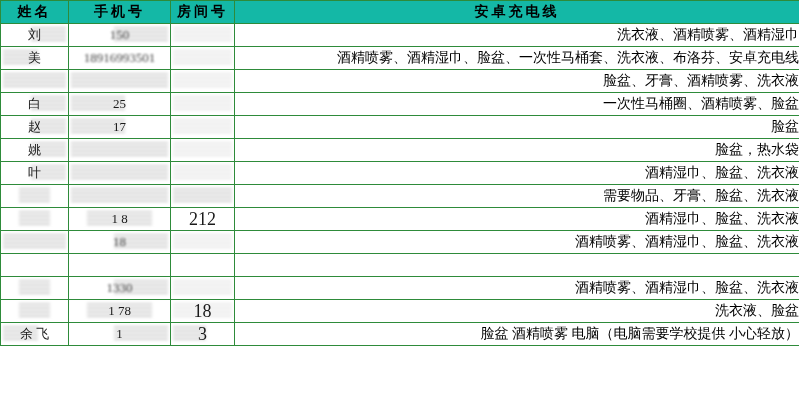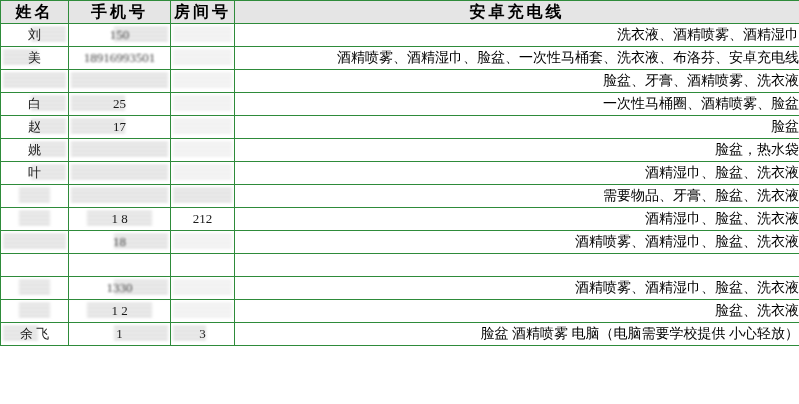"姓名" table.grid thead th { background: #e5e5e5 -> #14b8a6; font-size: 16px -> 14px }
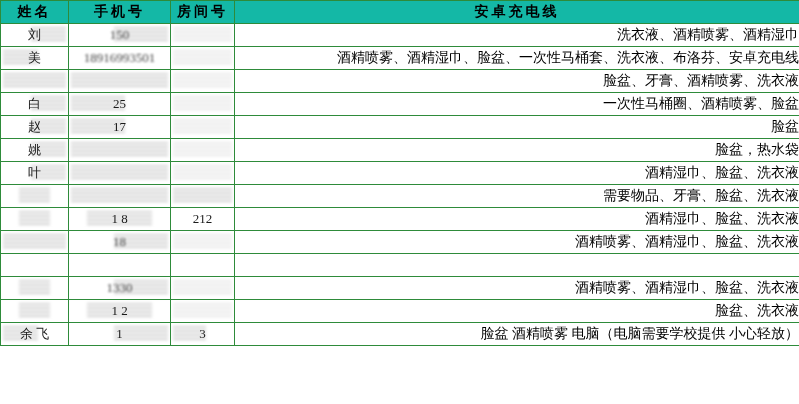"212" td.cell-room .clearnum { font-size: 13px -> 18px }
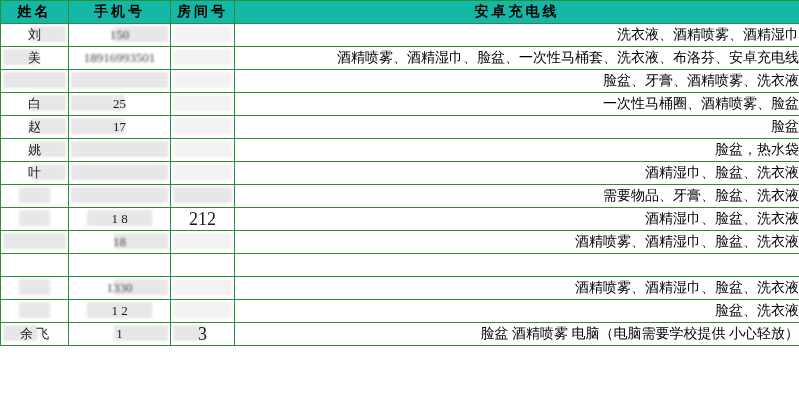"1 78" tr { html: none -> <tr> <td> <span></span> <span></span> </td> <td> <span></span> <span>1 78</span> </td> <td> <span></span> <span>18</span> </td> <td>洗衣液、脸盆</td> </tr> }
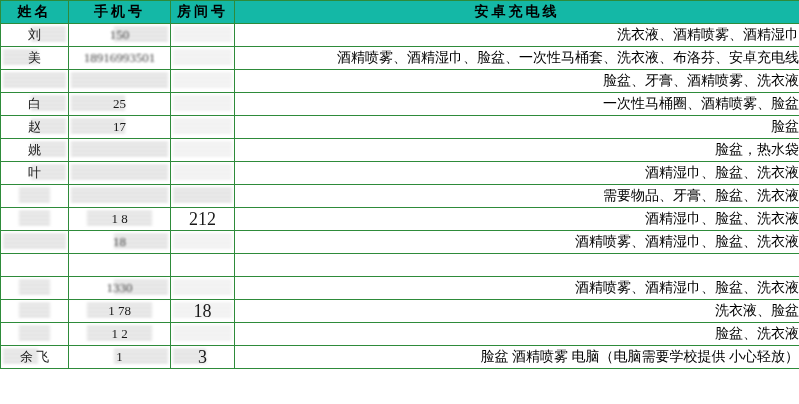"1 2" tr { html: <tr> <td> <span></span> <span></span> </td> <td> <span></span> <span>1 2</span> </td> <td> <span></span> <span></span> </td> <td>脸盆、洗衣液</td> </tr> -> none }
